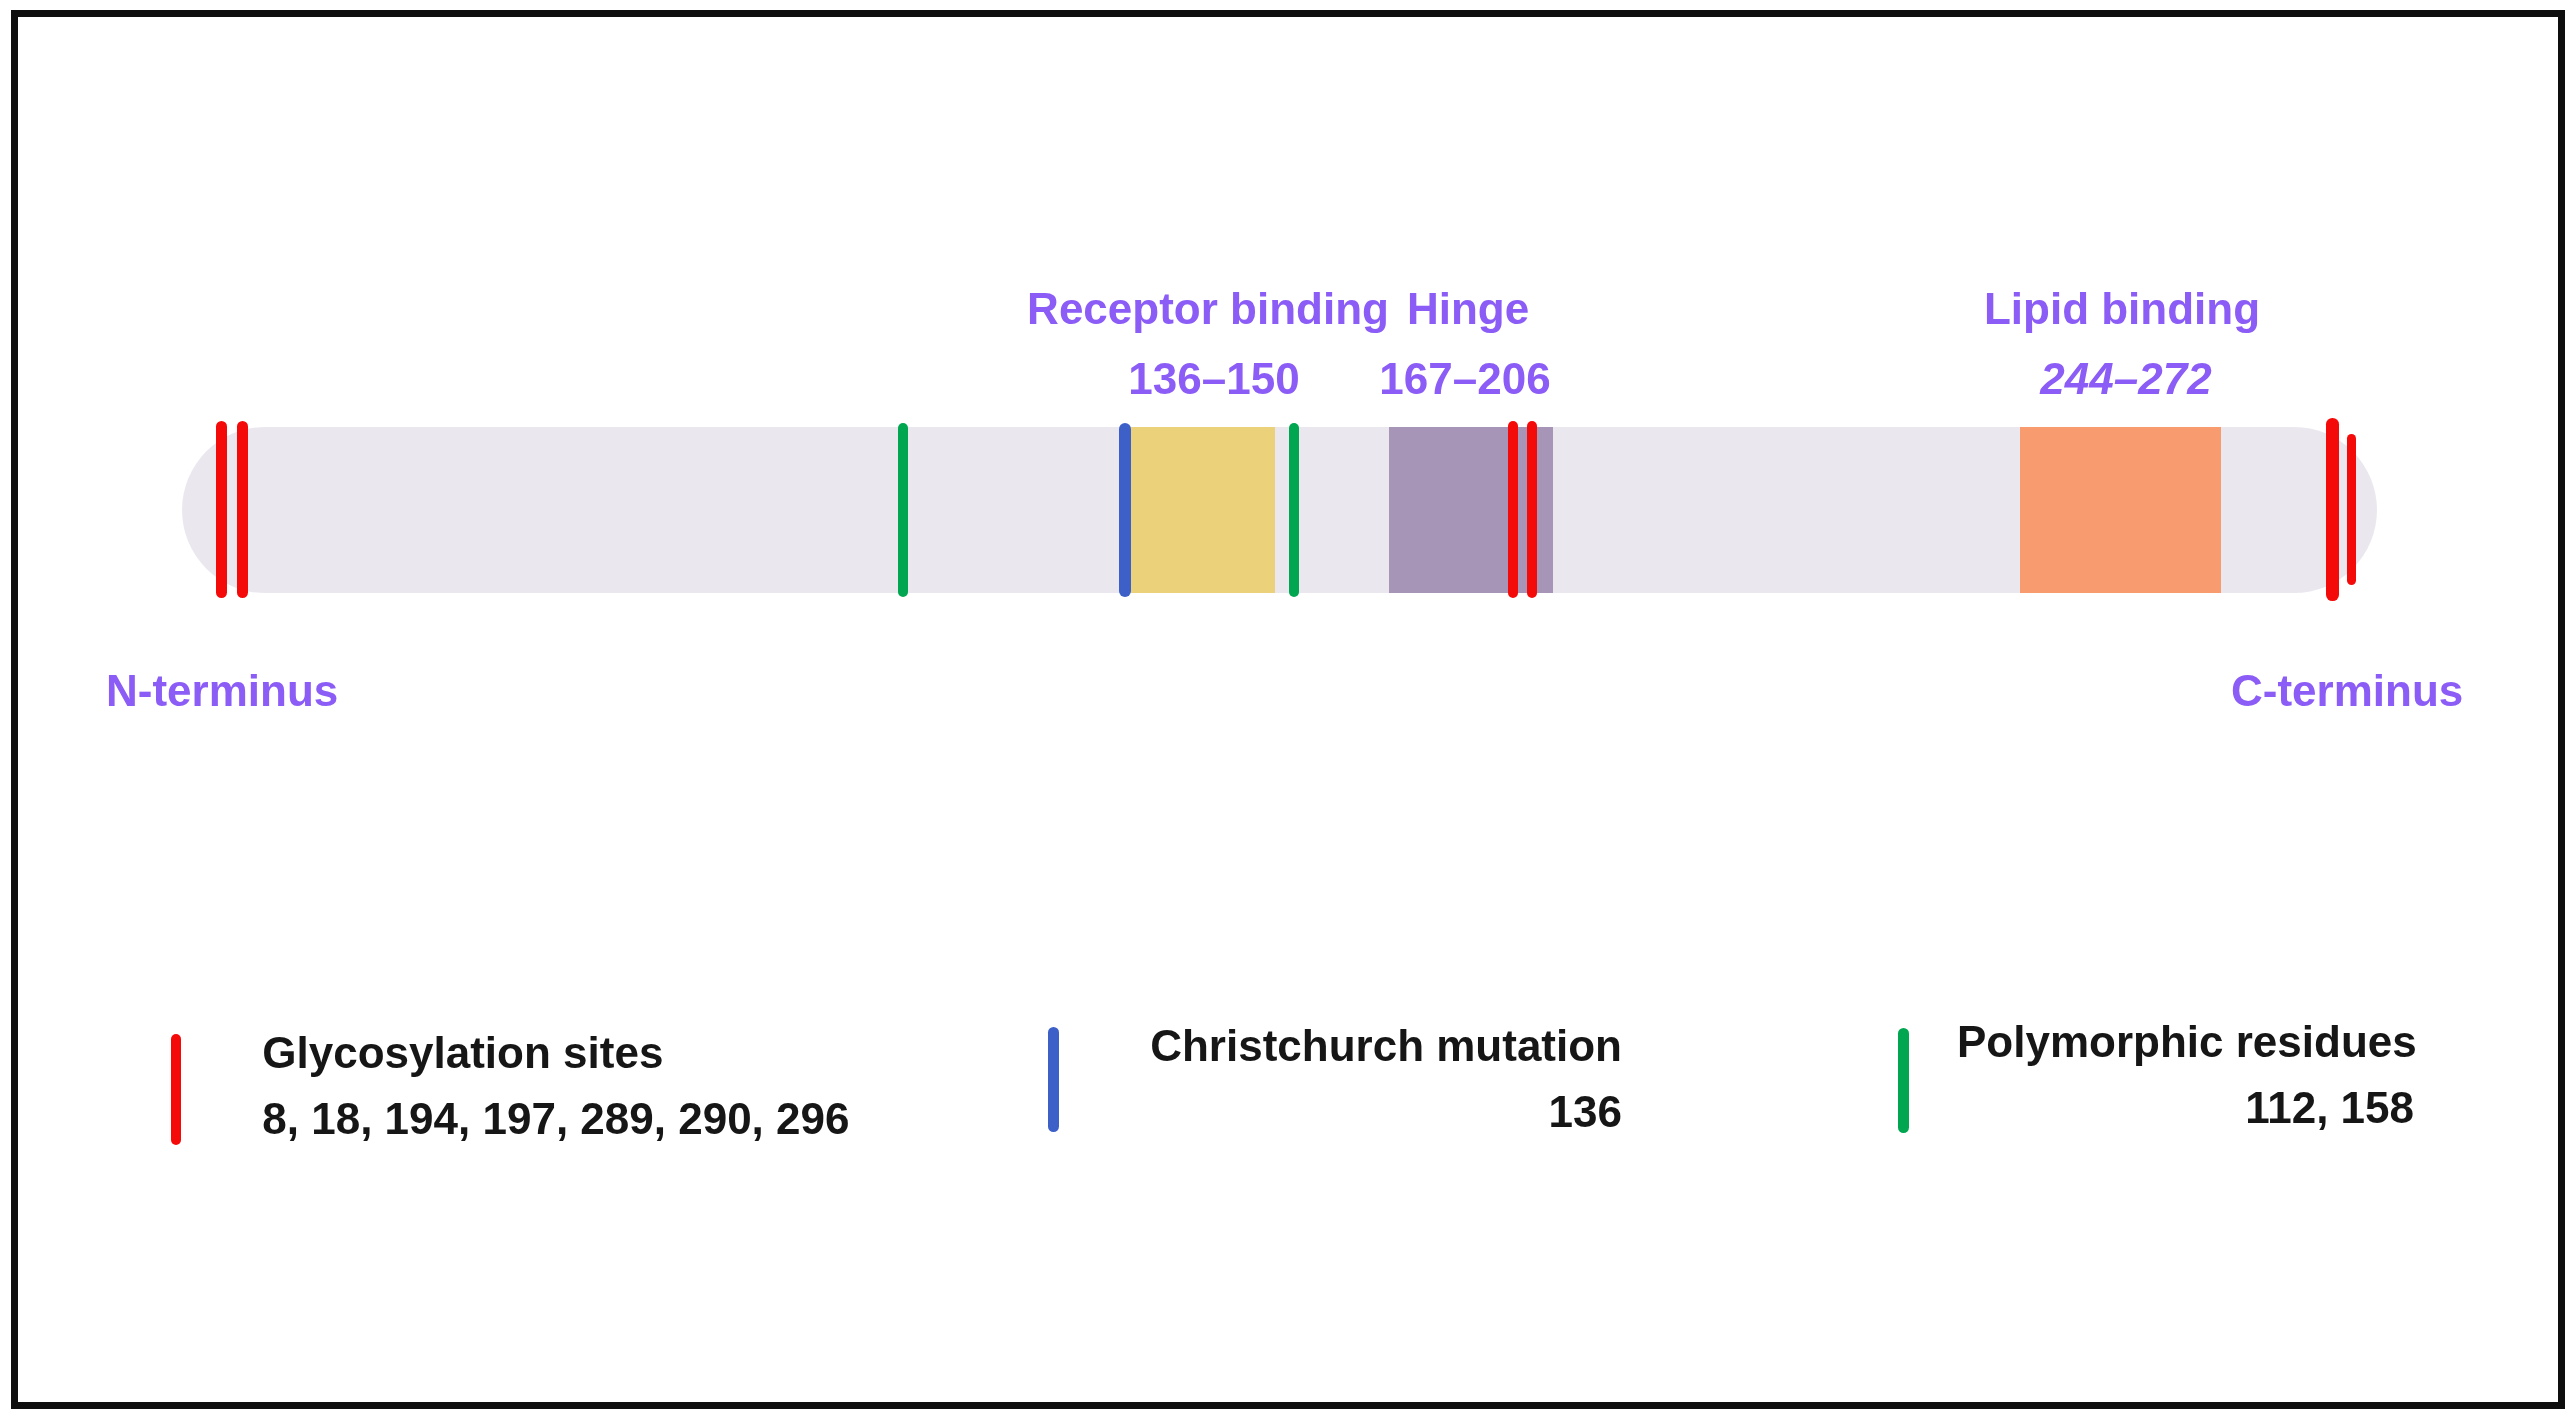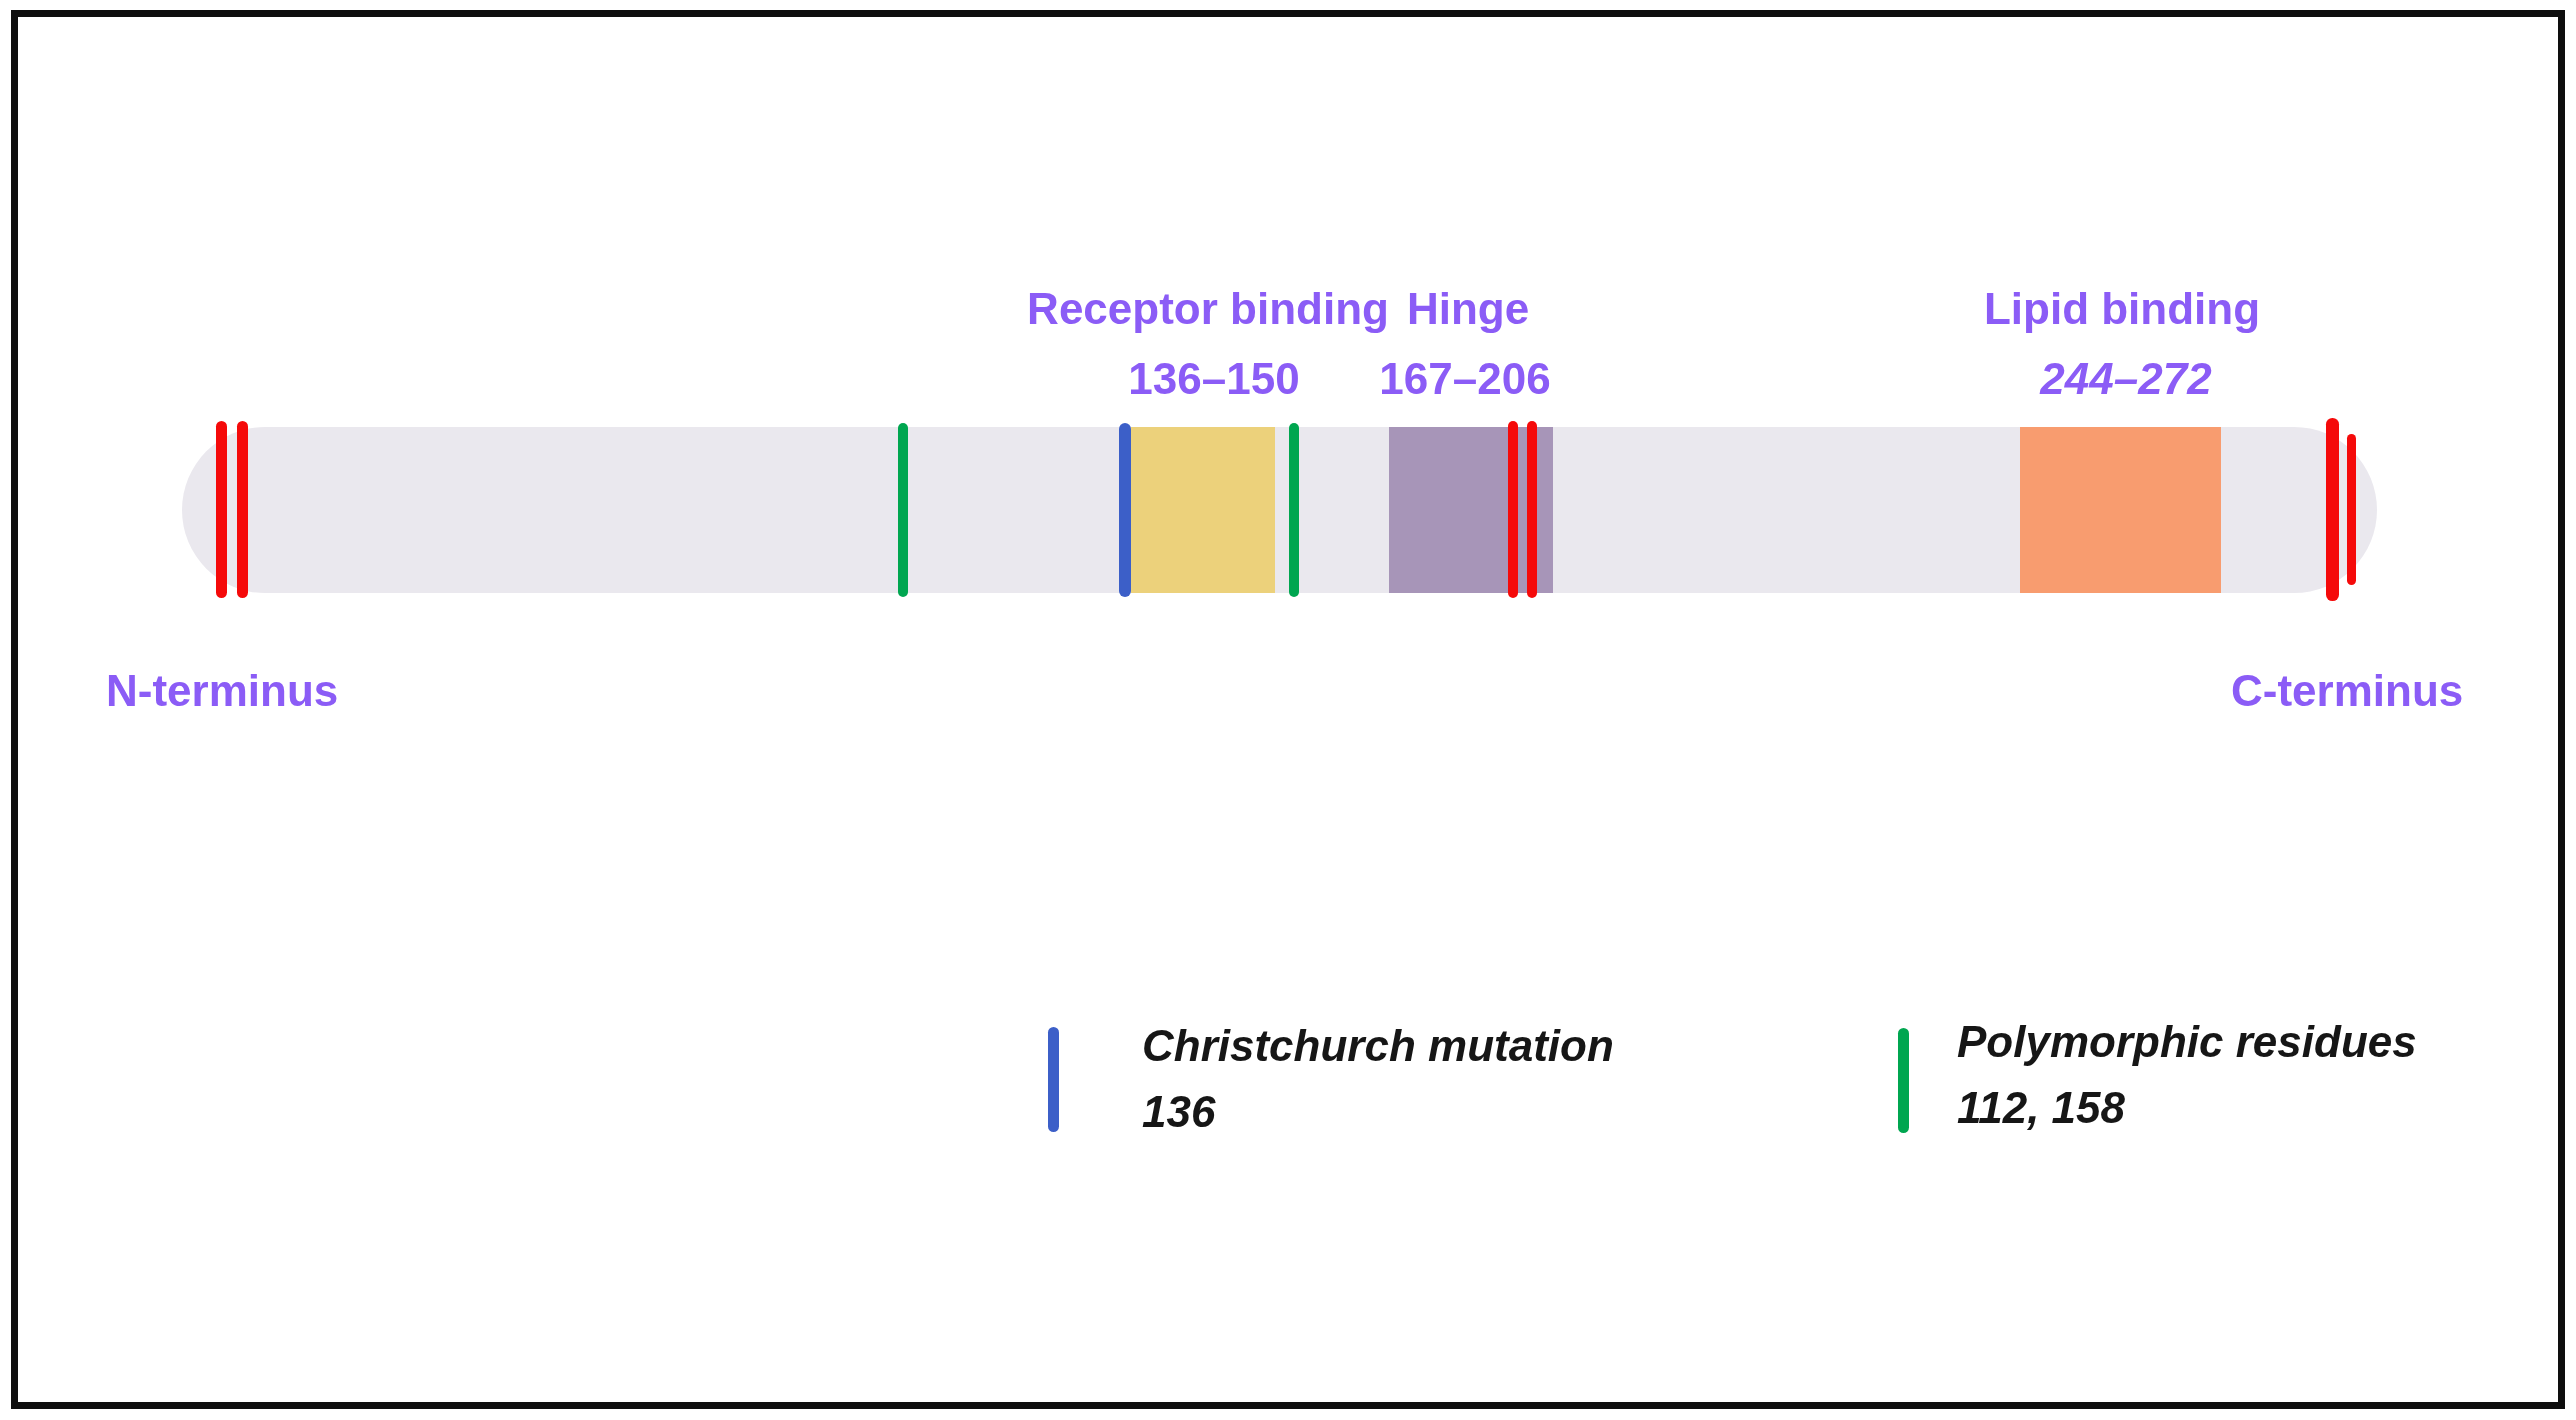"Glycosylation sites" div.legend-item { html: none -> <div> <div></div> <div> <span>Glycosylation sites</span> <span>8, 18, 194, 197, 289, 290, 296</span> </div> </div> }
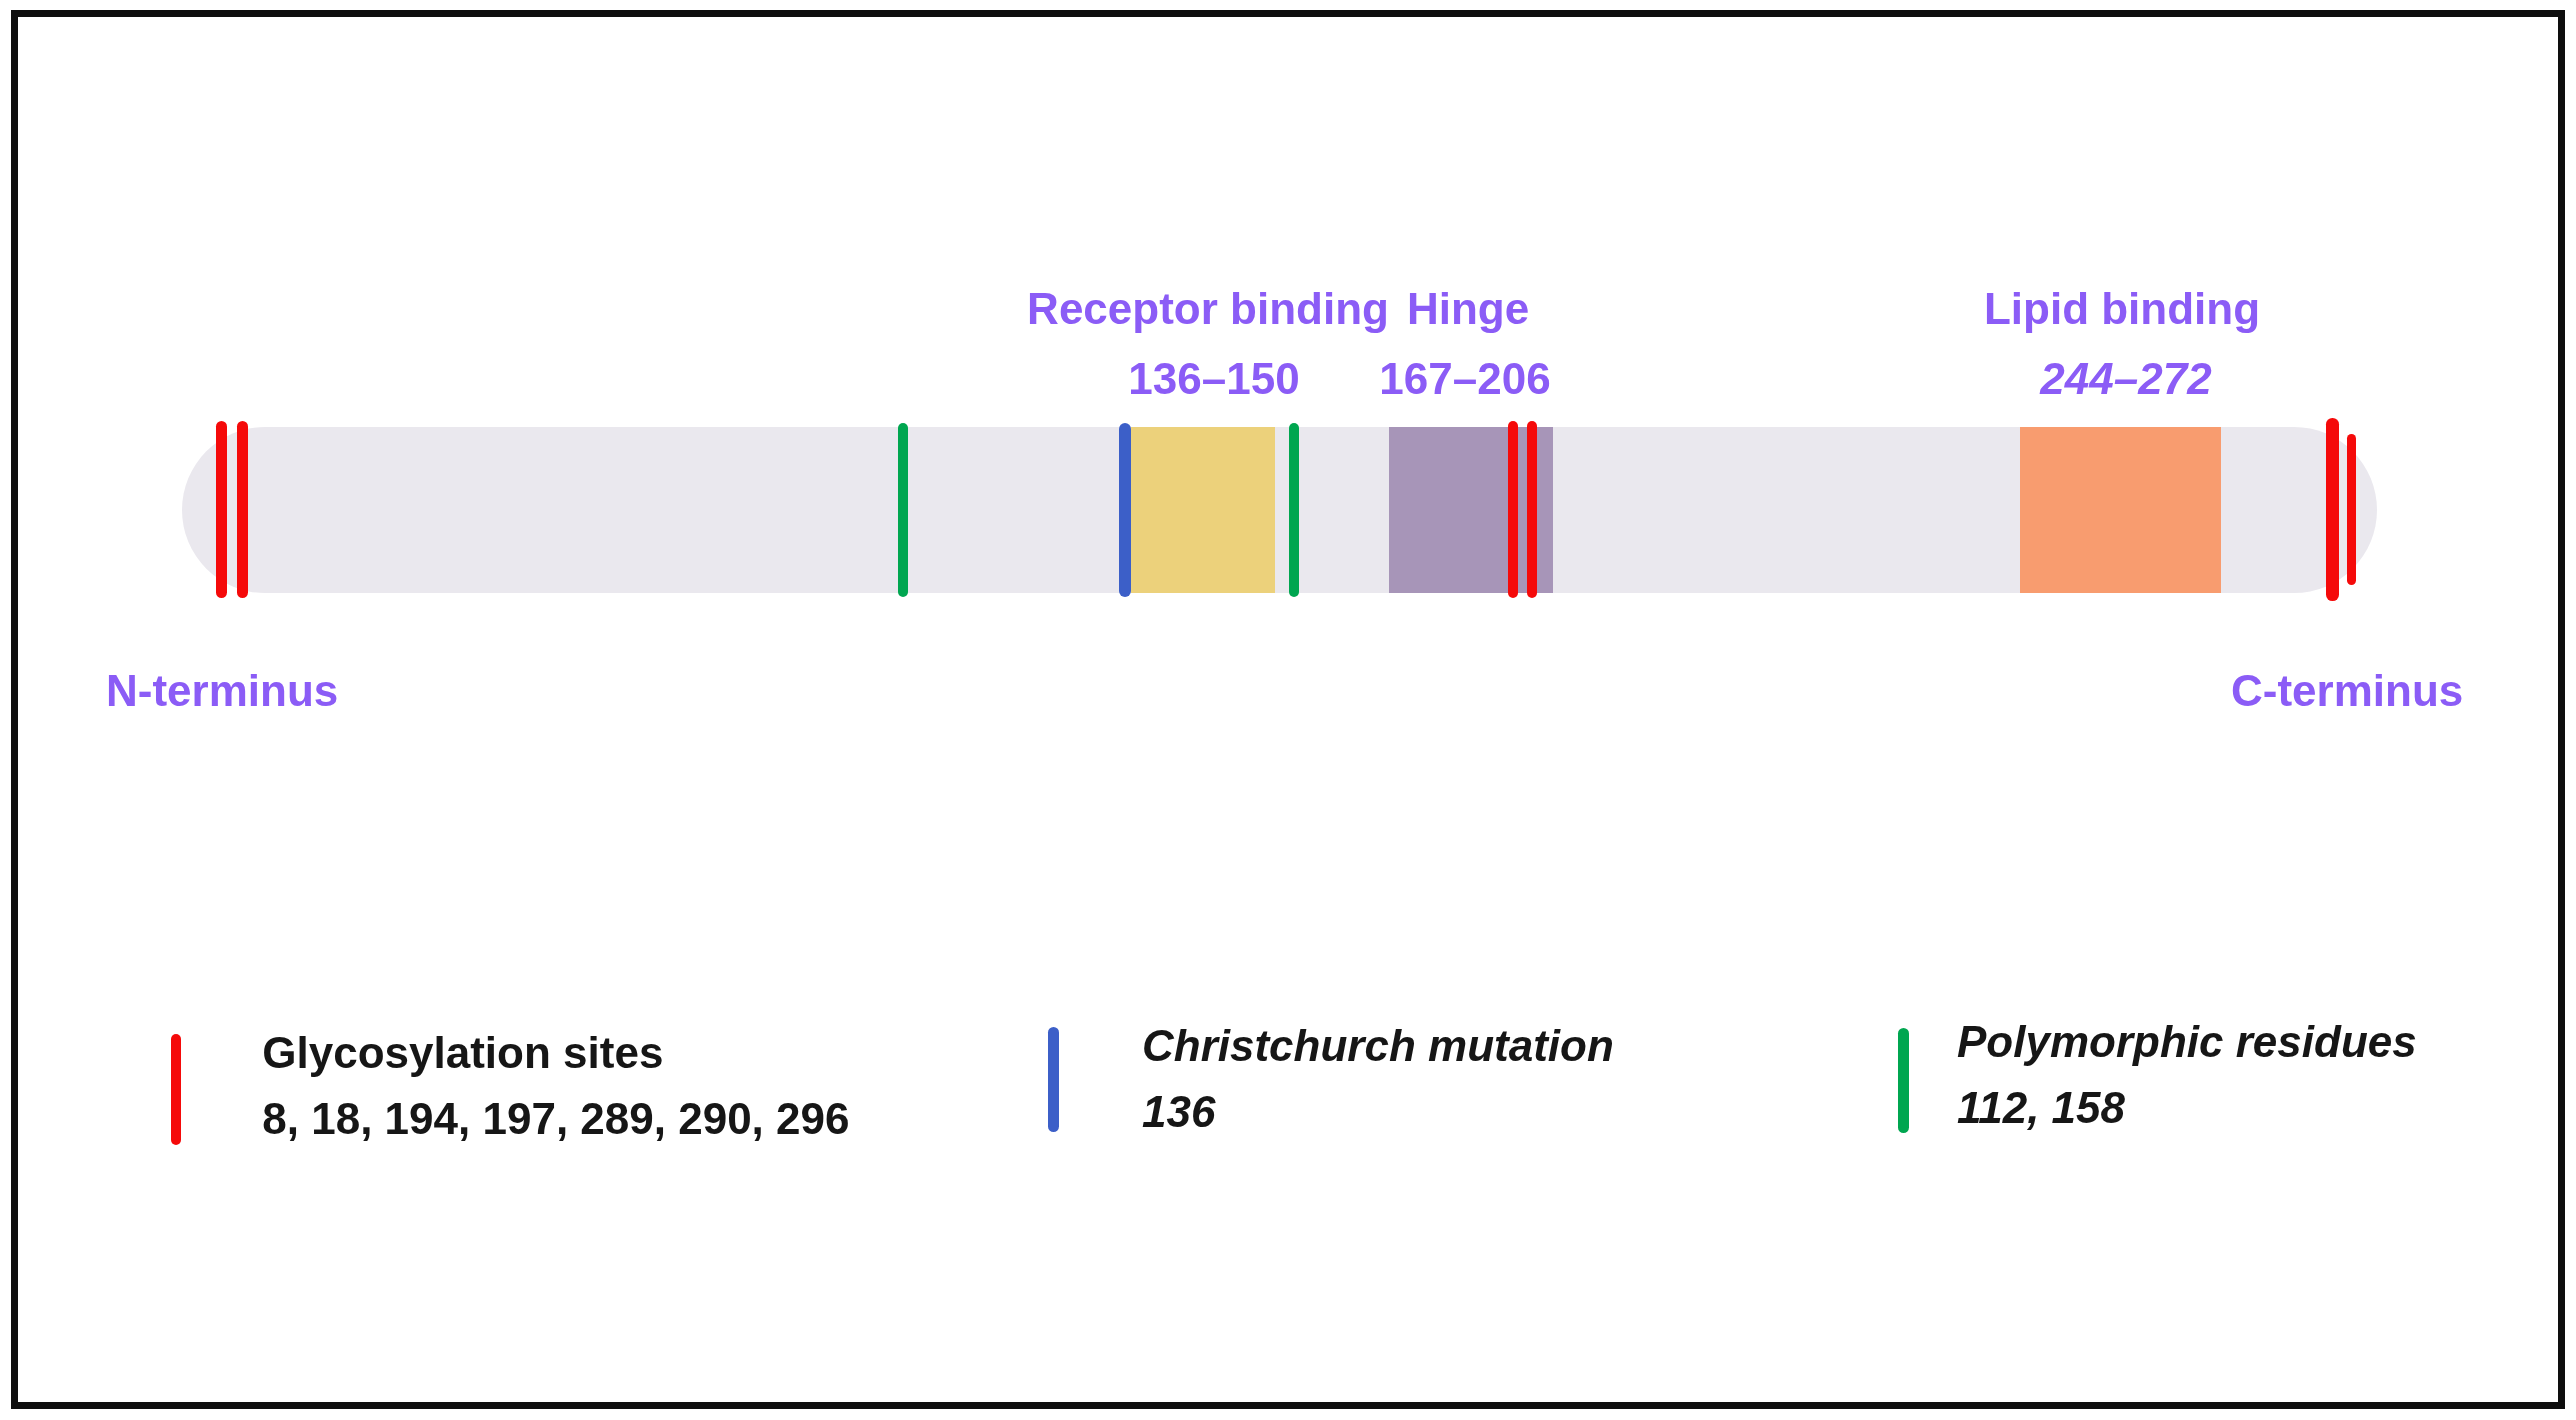"Christchurch mutation" .lt-center { font-style: italic -> none; text-align: left -> right }
